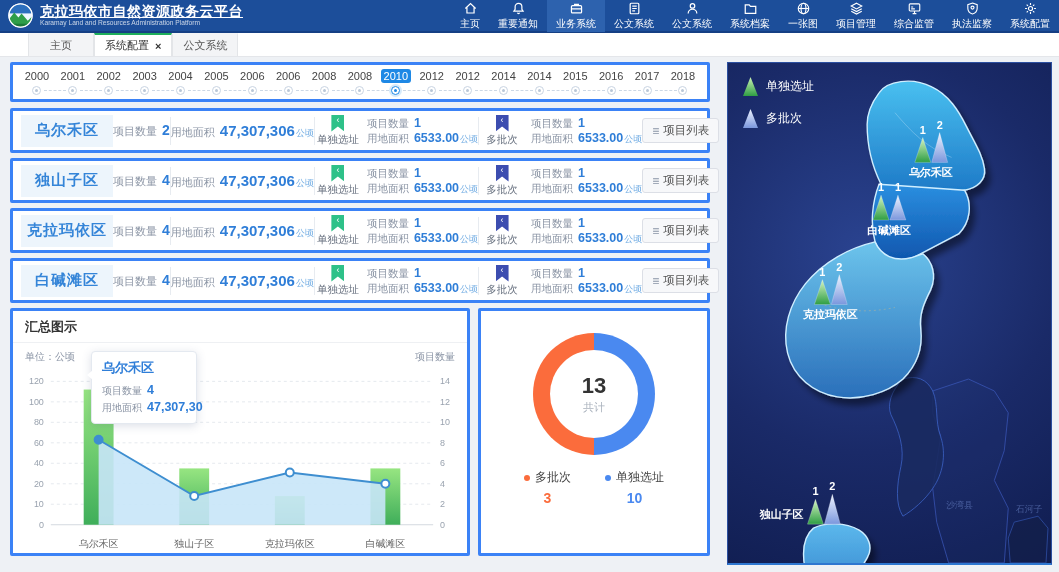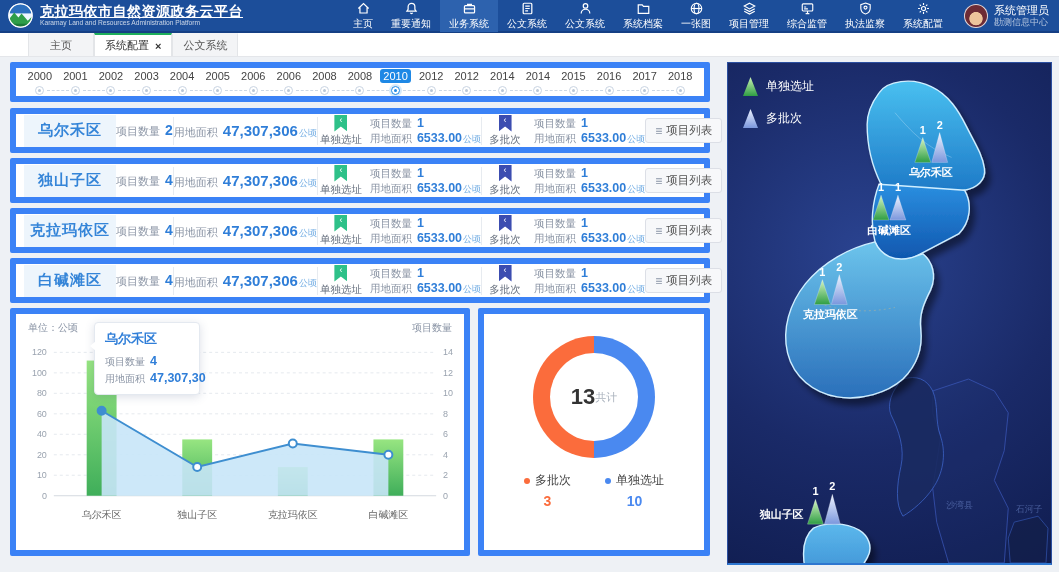"系统管理员" div.user { html: <div> <div></div> <div> <div>系统管理员</div> <div>勘测信息中心</div> </div> </div> -> none }
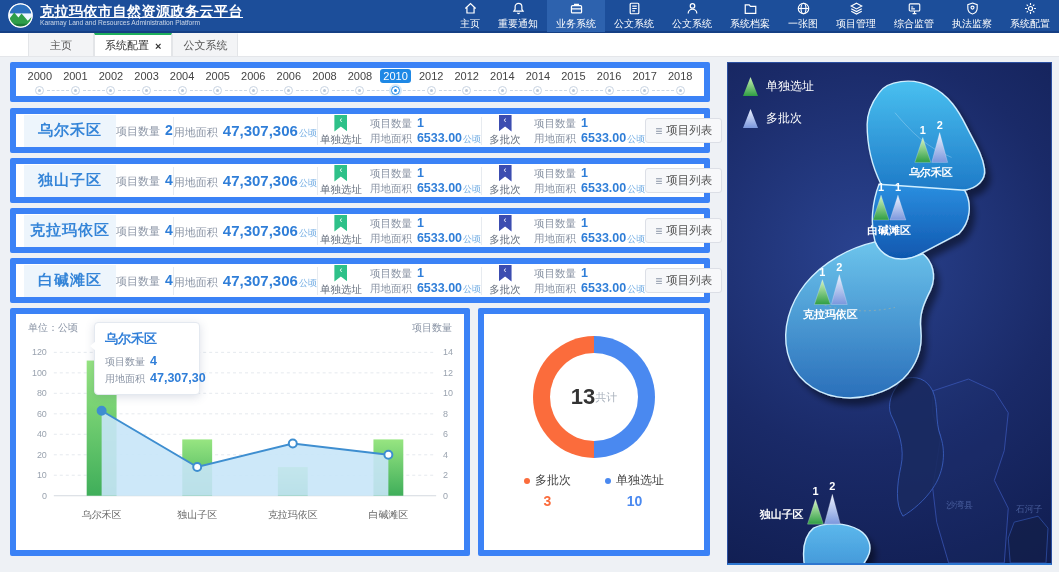"2000" .panel { border: 6px solid #3b82f6 -> 3px solid #3b82f6 }
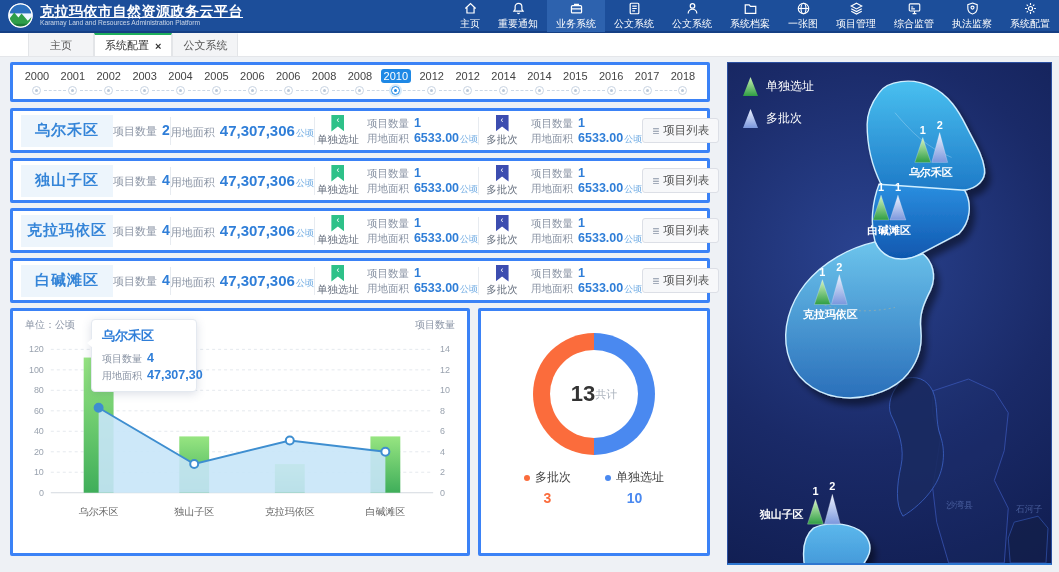"汇总图示" div.panel-title { html: none -> <div>汇总图示</div> }
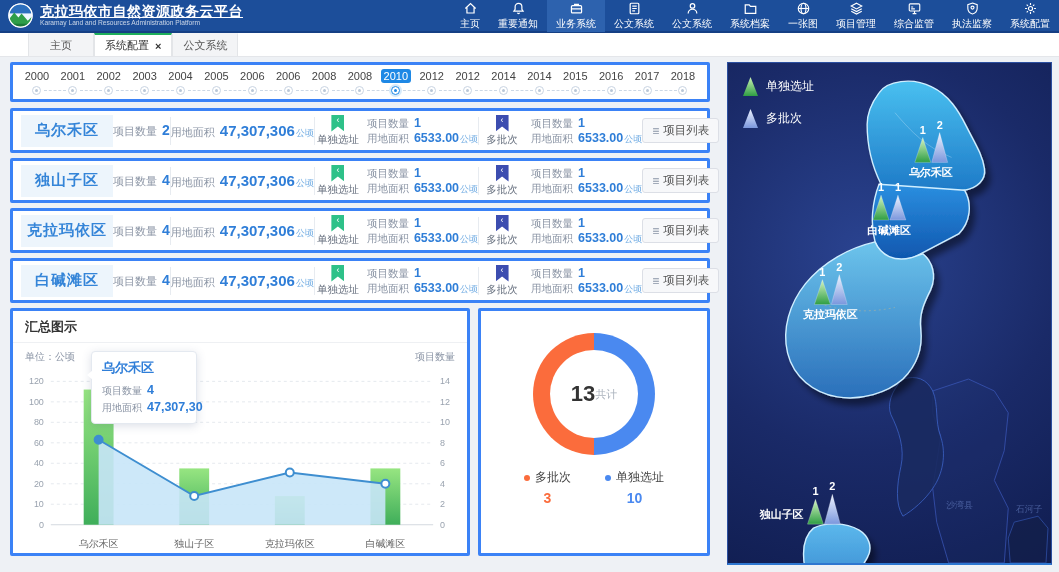"13" .donut-hole { flex-direction: row -> column }
